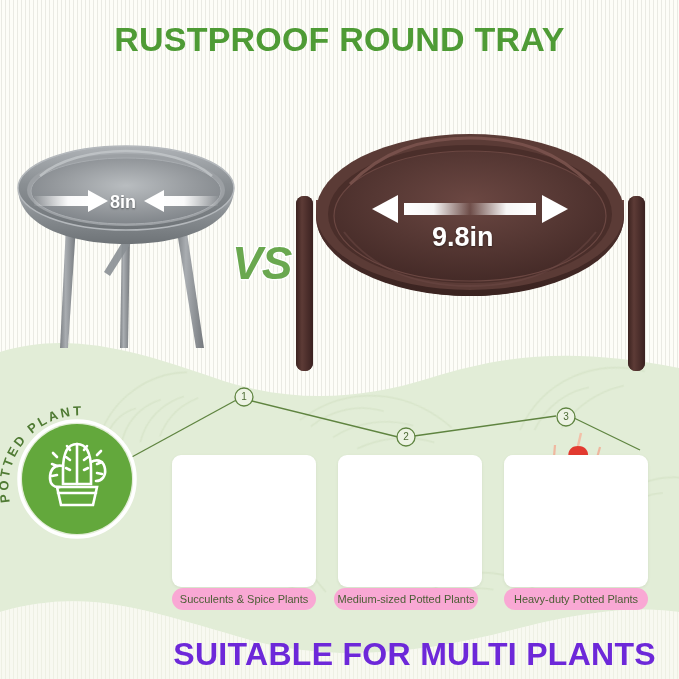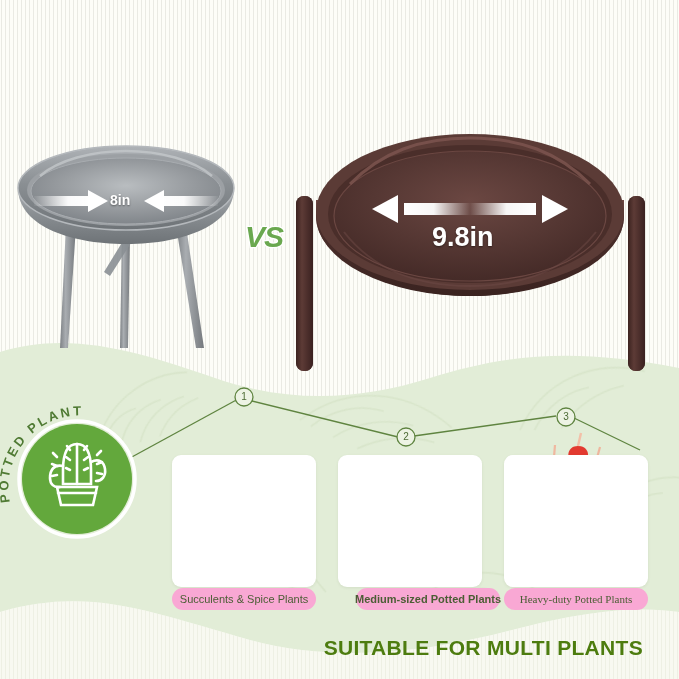"RUSTPROOF ROUND TRAY" span.l2 { html: none -> <span>RUSTPROOF ROUND TRAY</span> }
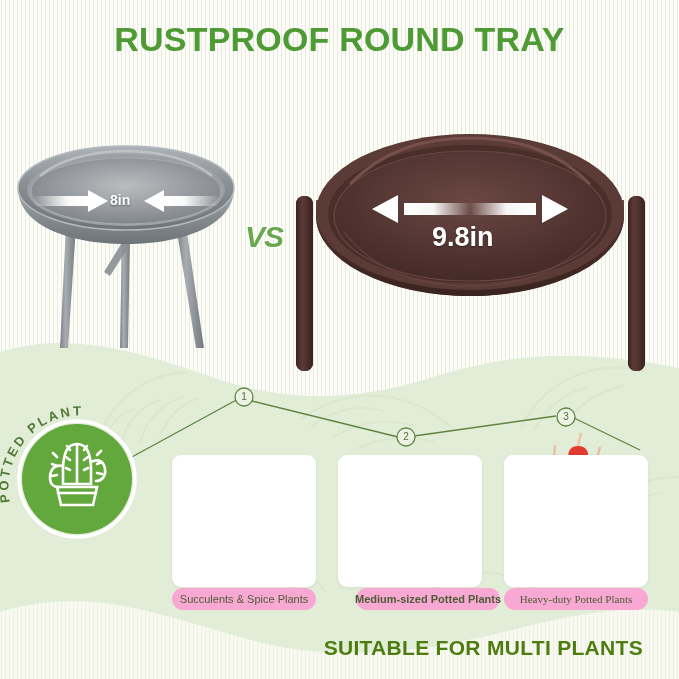"8in" div.dimtext { font-size: 14px -> 18px }
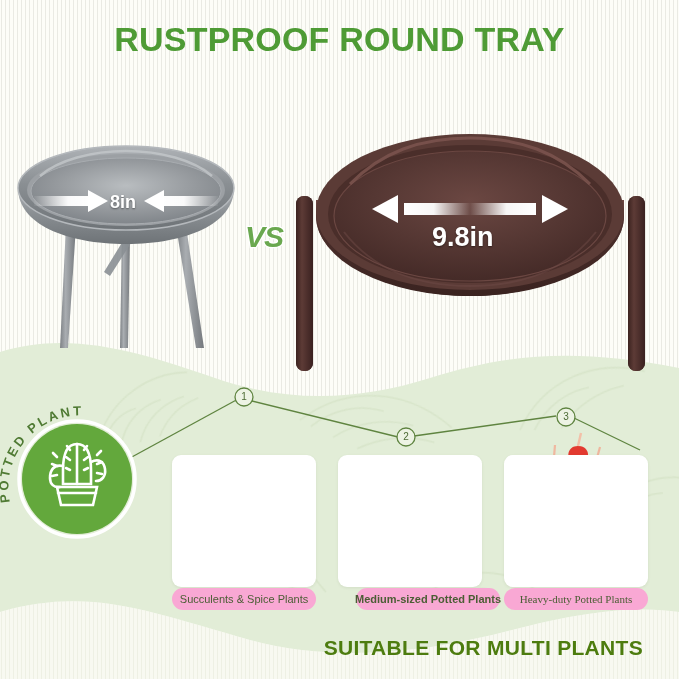"VS" .vsbadge { font-size: 30px -> 46px; margin-left: 13px -> none; top: 220px -> 236px }
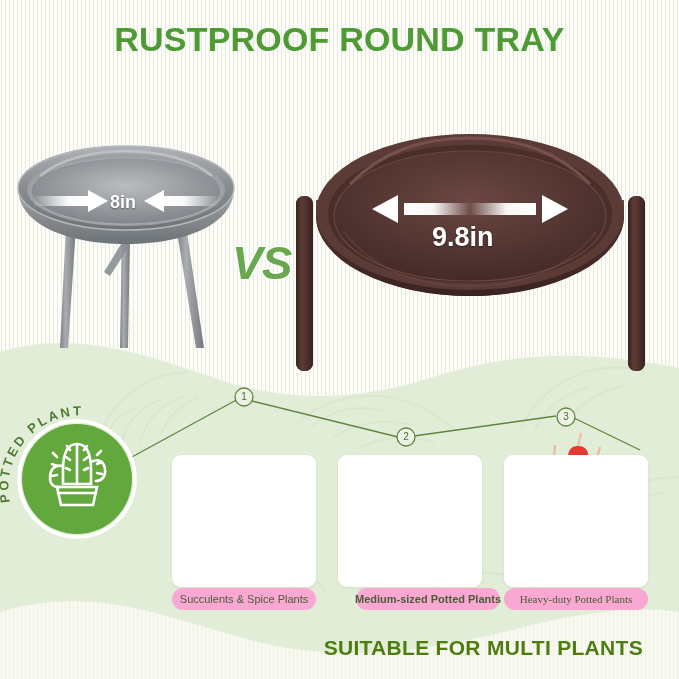"Medium-sized Potted Plants" .pill.p2 { font-weight: bold -> none; left: 356px -> 334px }
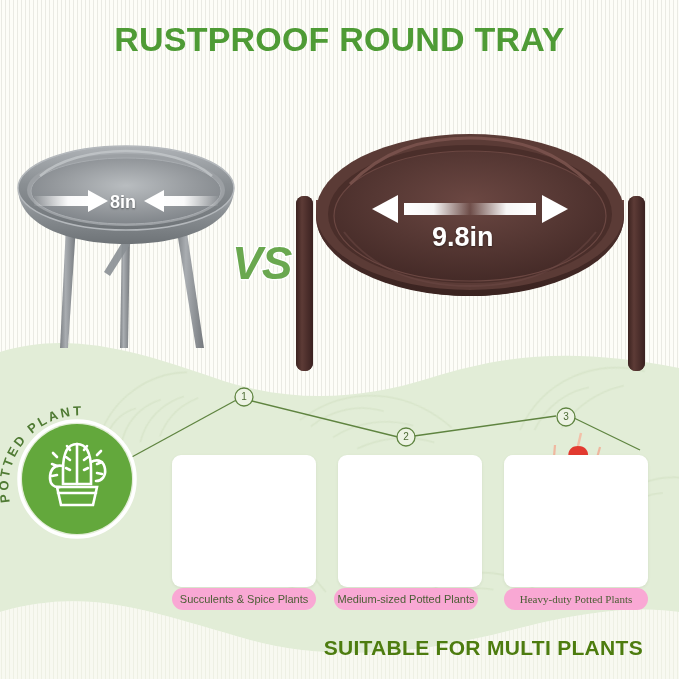"Heavy-duty Potted Plants" .pill.p3 { font-family: Liberation Serif, serif -> none }
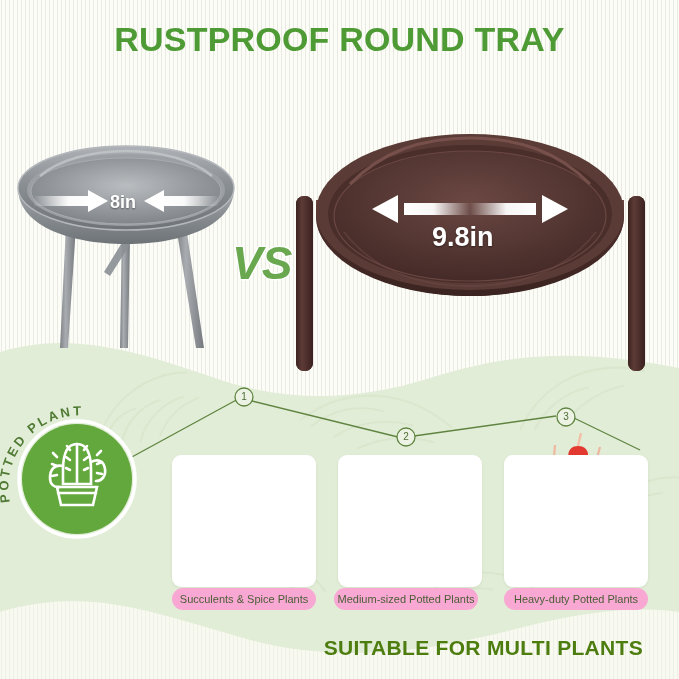"SUITABLE FOR MULTI PLANTS" .footer-text { color: #4d7c0f -> #6d28d9; font-size: 21px -> 32px; padding-right: 36px -> 23px }
